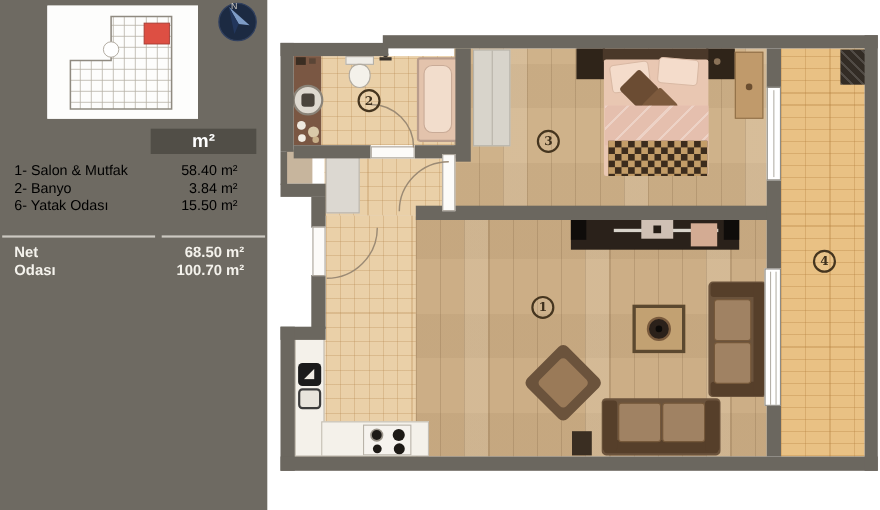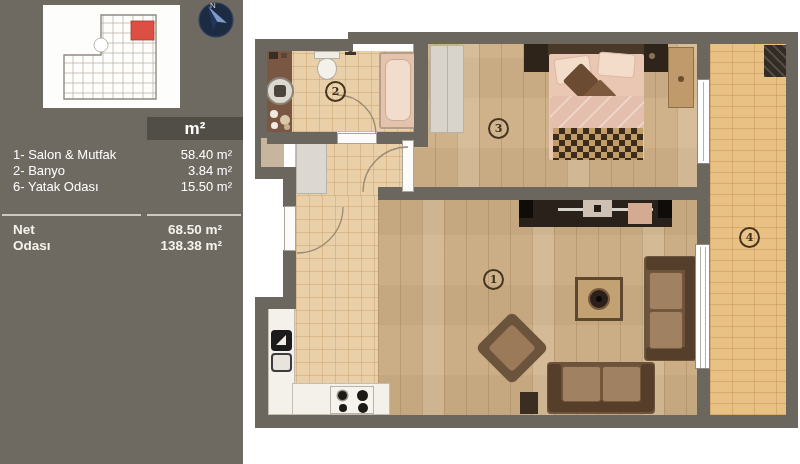"m²" .hdr .seg.r { left: 147px -> 137px }
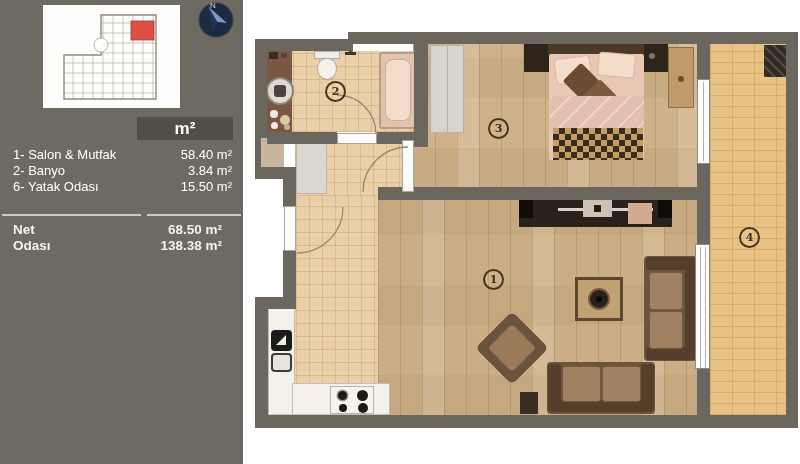"1- Salon & Mutfak" .rrow { color: #ffffff -> #000000; padding: 0 11px 0 13px -> 0 27px 0 13px }
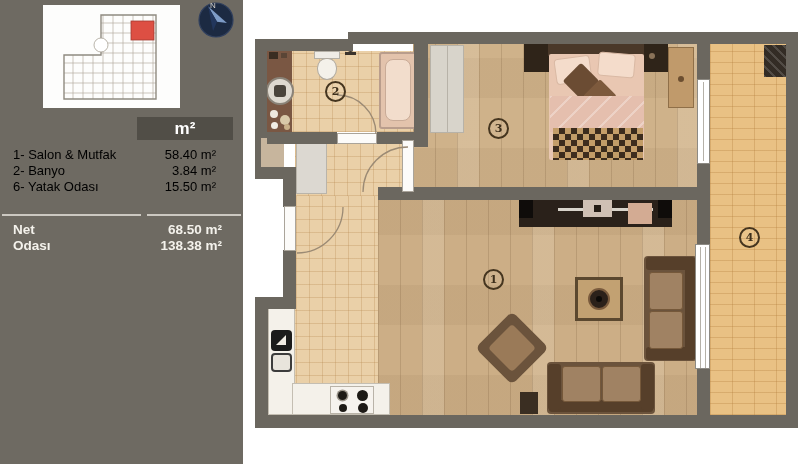"138.38 m²" span { text: 138.38 -> 100.70 }
